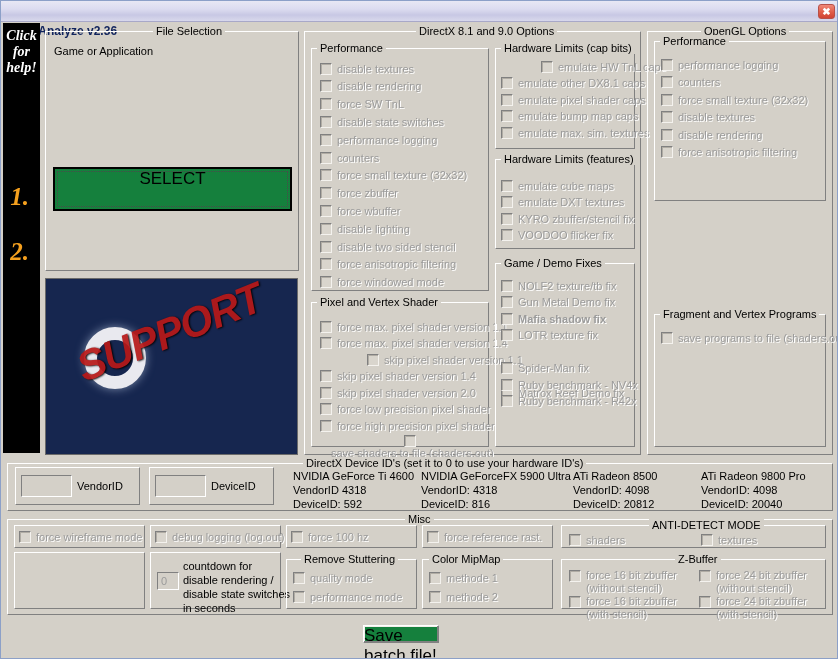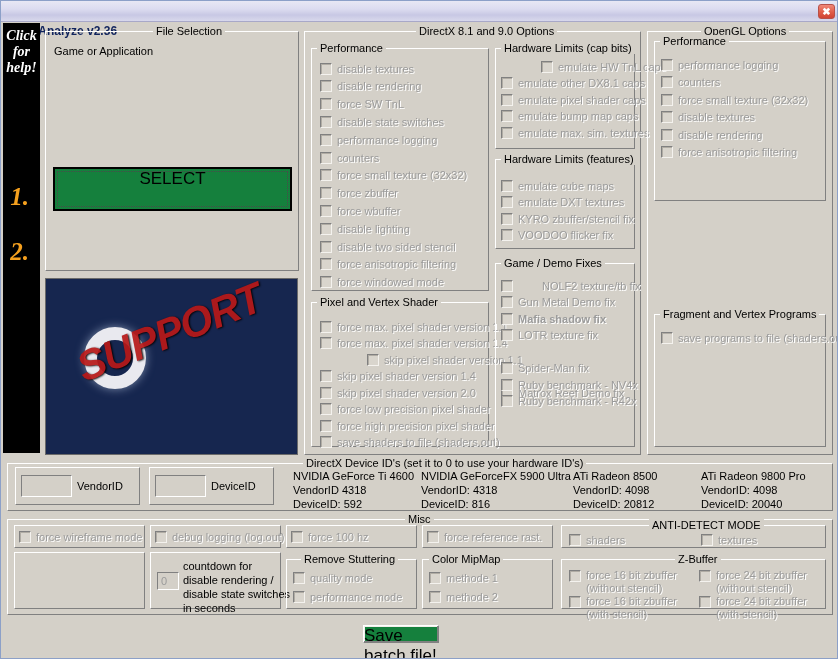"NOLF2 texture/tb fix" div.chk { gap: 24px -> none }
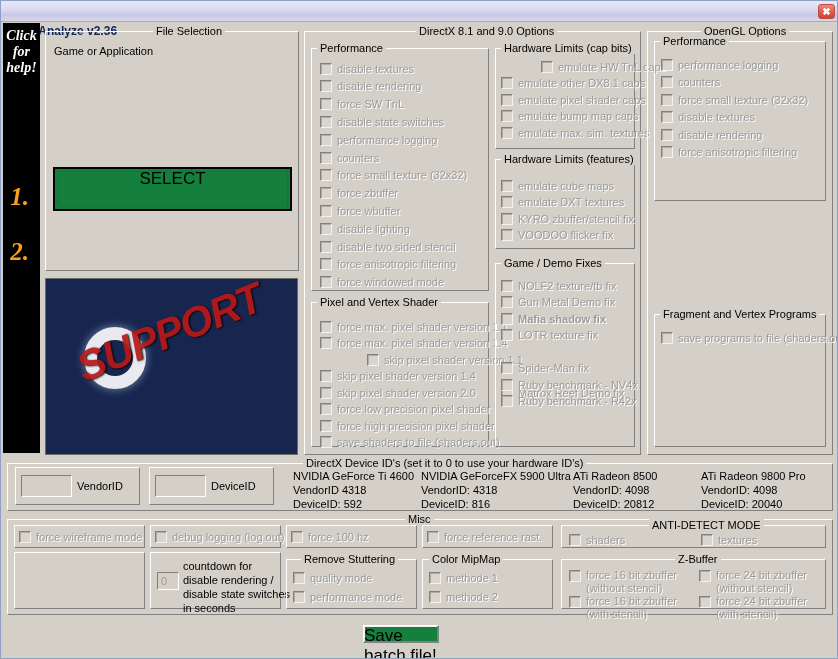"save shaders to file (shaders.out)" div.chk { flex-direction: none -> column; left: 319px -> 330px }
